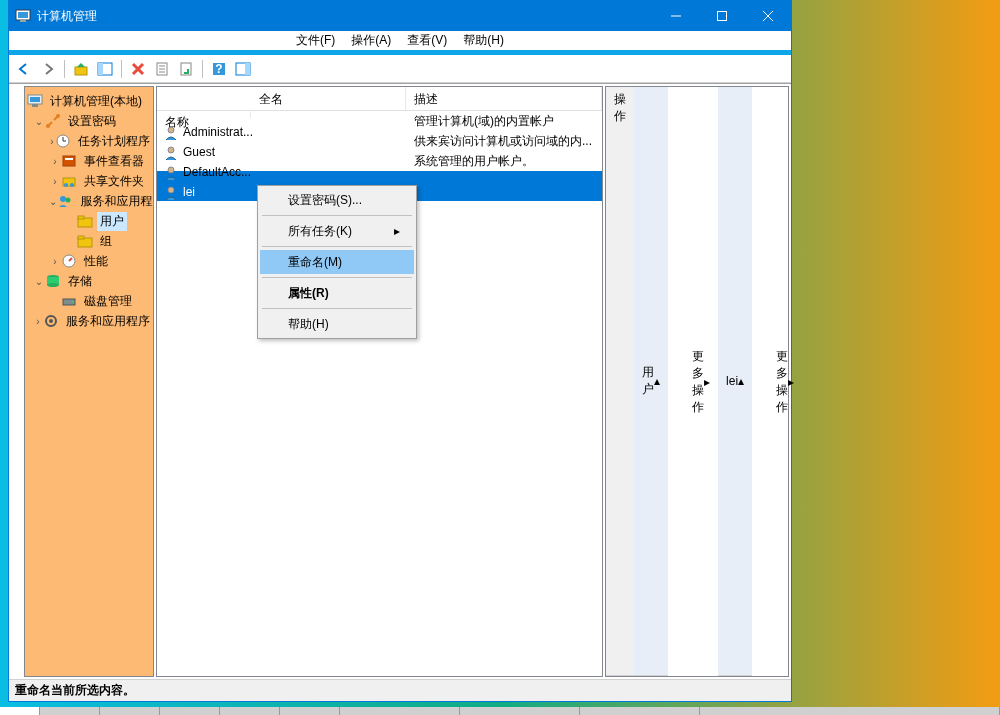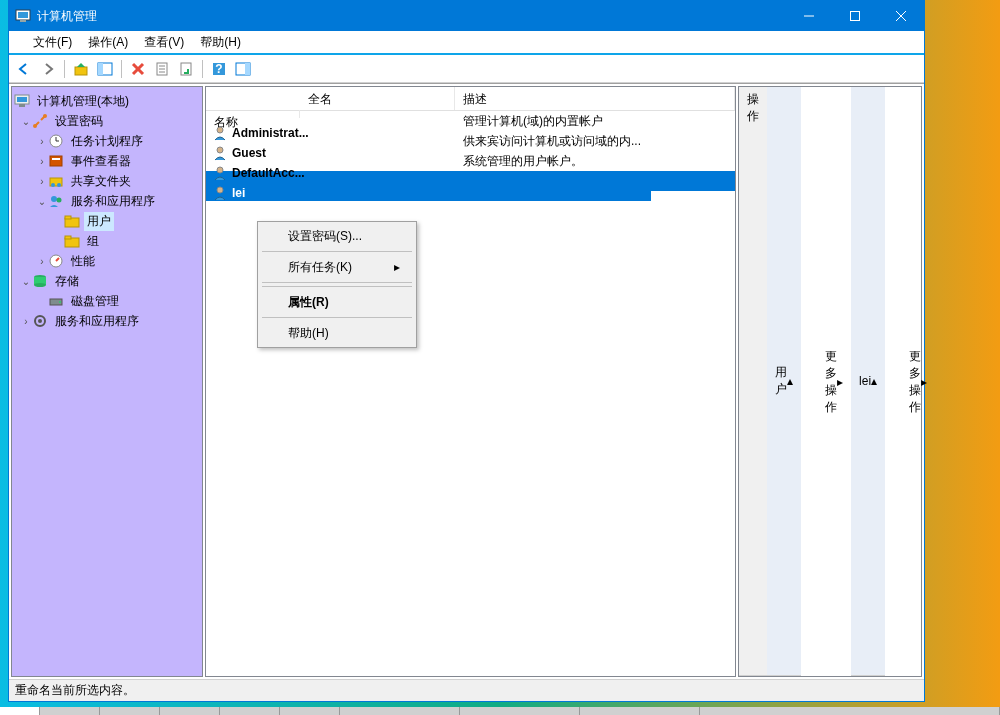"计算机管理" .window { width: 917px -> 784px }
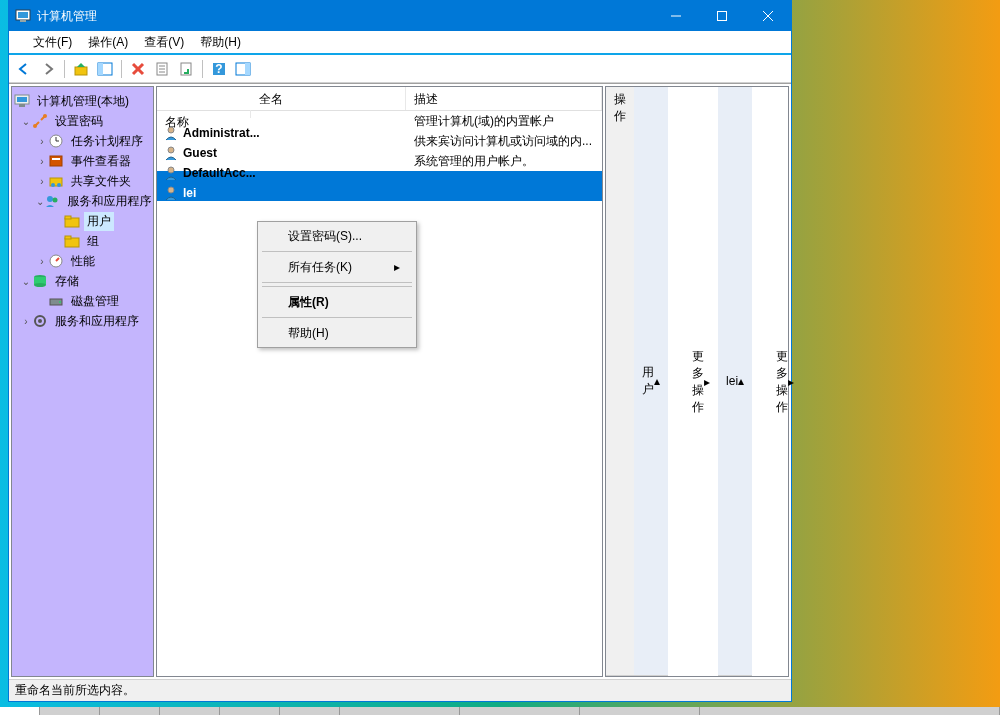"文件(F)" .menubar { border-bottom: 2px solid #0ea5e9 -> 5px solid #0ea5e9; justify-content: none -> center }
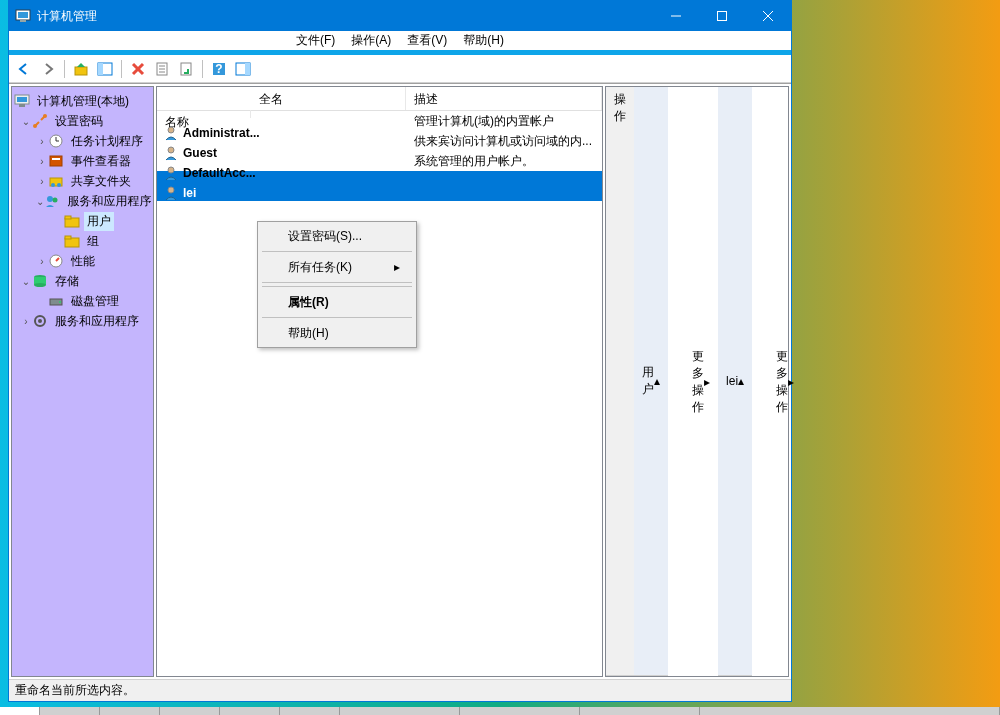"计算机管理(本地)" .tree-pane { background: #c4b5fd -> #fdba74; margin: 2px 2px 2px 2px -> 2px 2px 2px 15px }
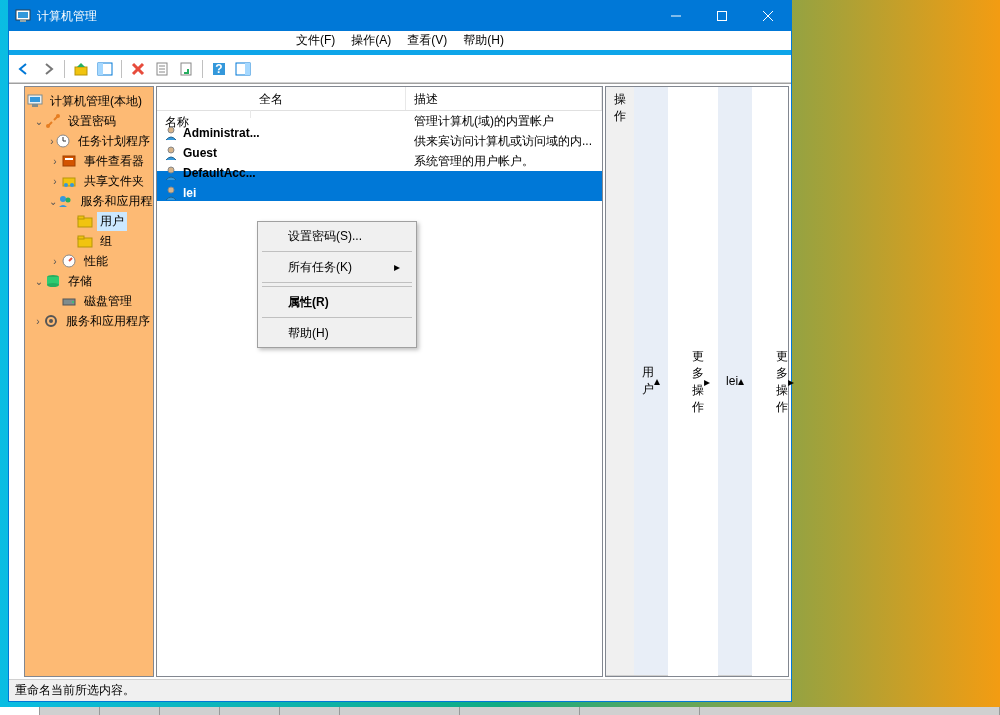"Administrat..." .cell-name { align-items: center -> none; font-weight: bold -> none }
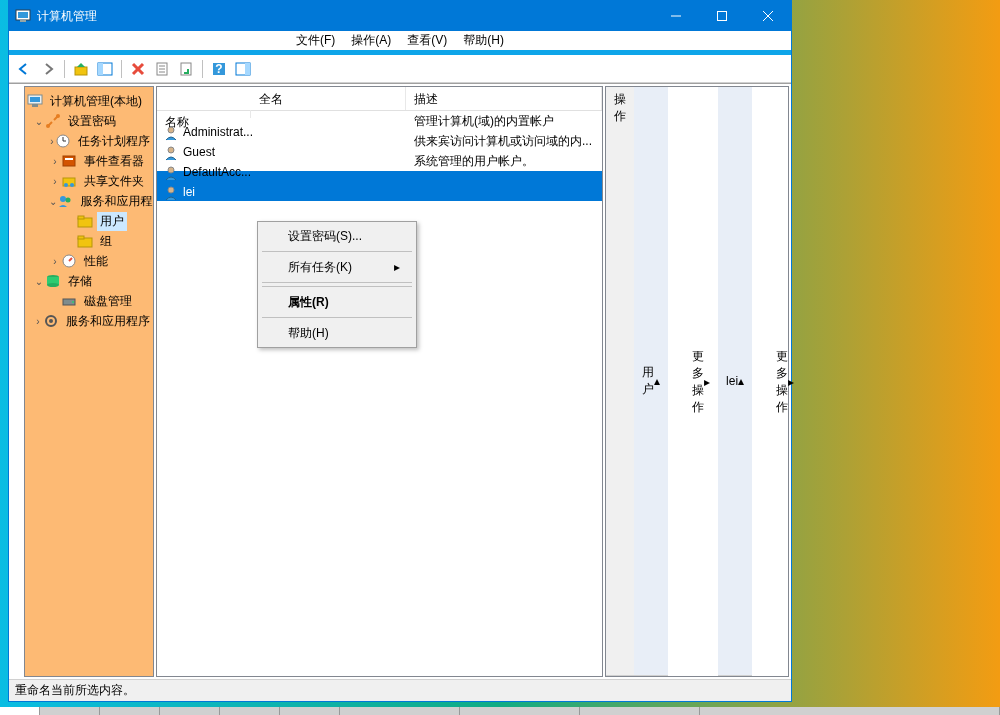"设置密码(S)..." .context-menu { margin-top: 36px -> none }
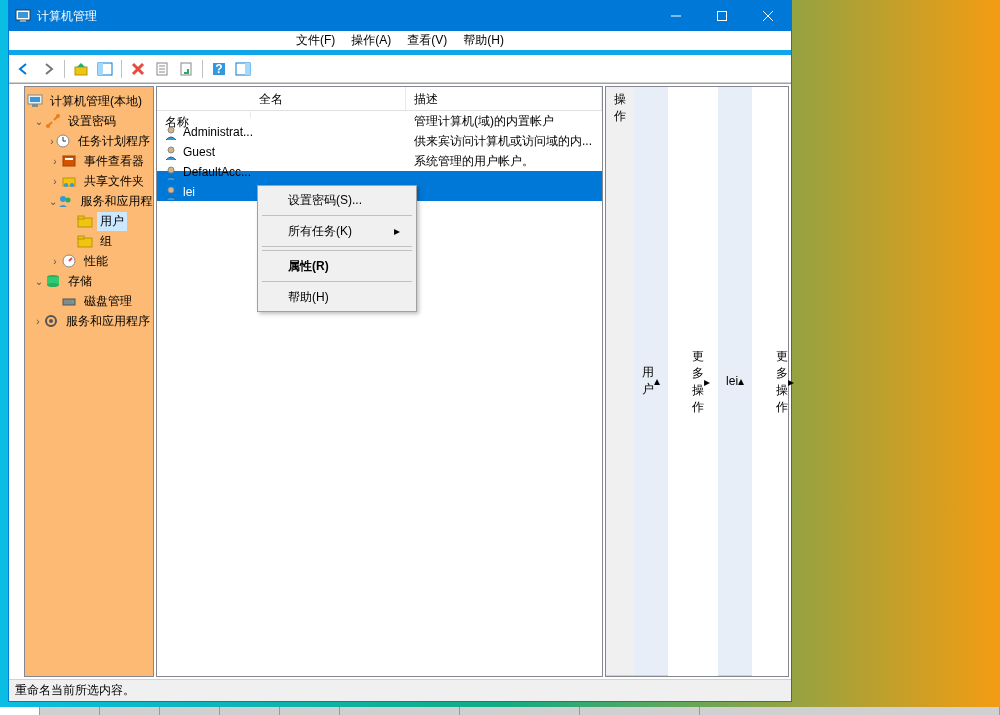"重命名(M)" div.ctx-item { html: none -> <div> <span>重命名(M)</span> </div> }
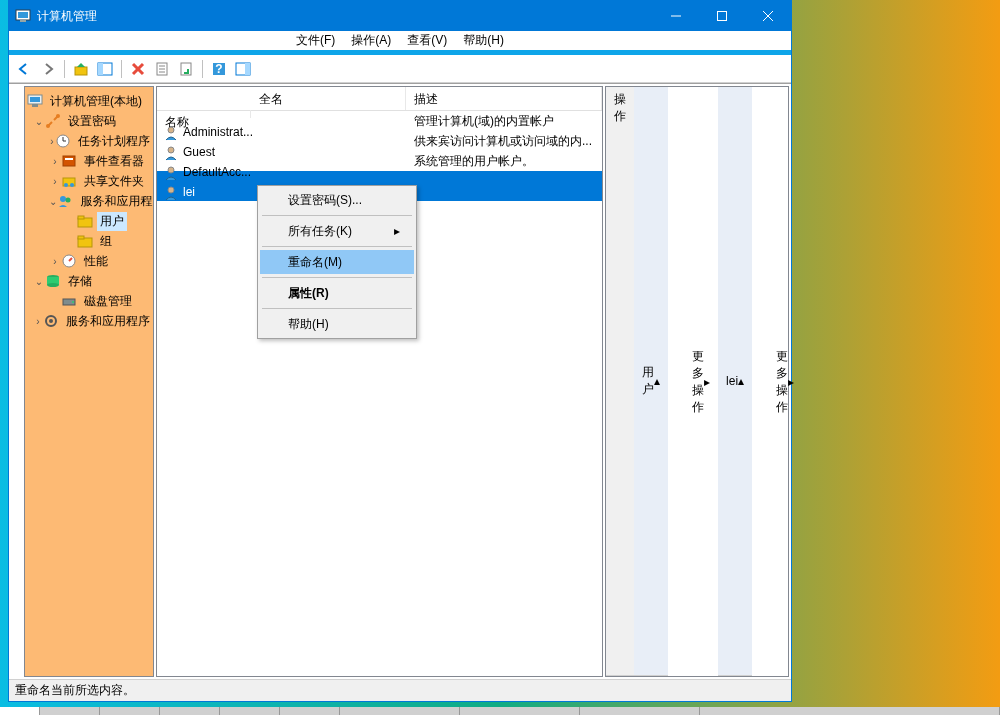"重命名当前所选内容。" .statusbar { font-weight: none -> bold }
